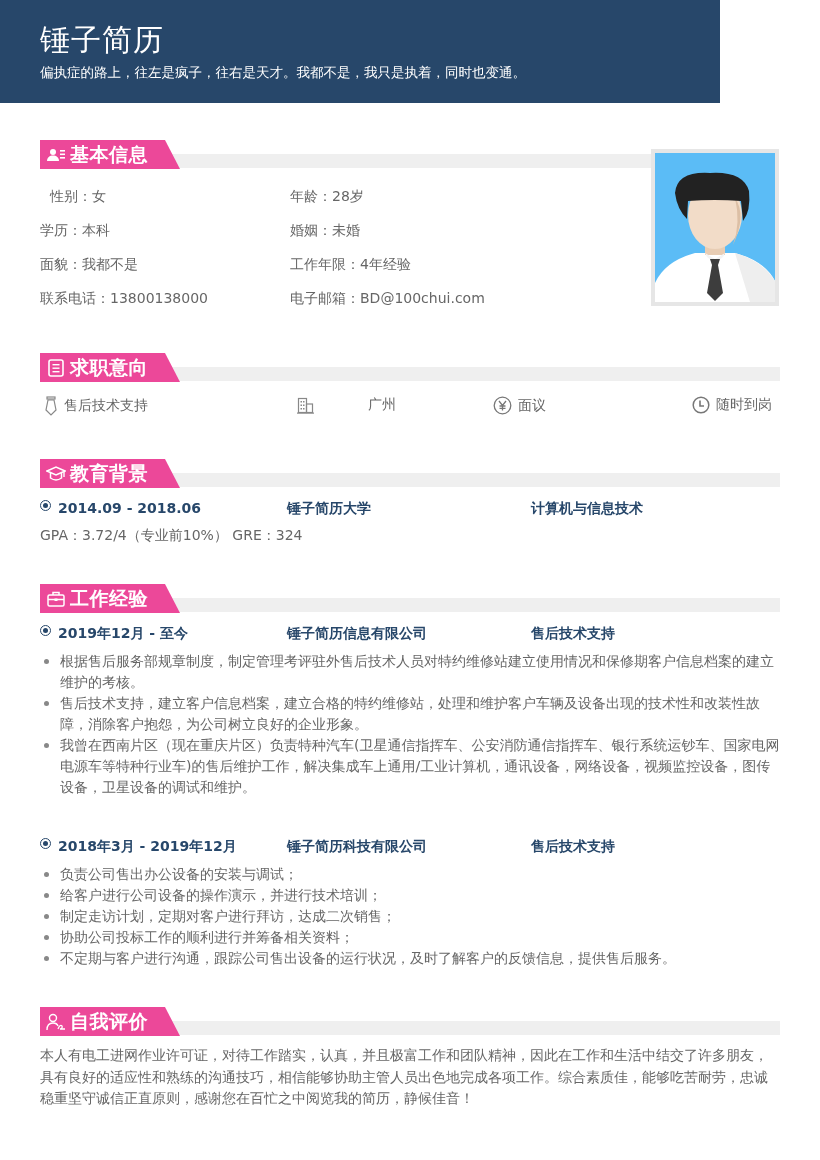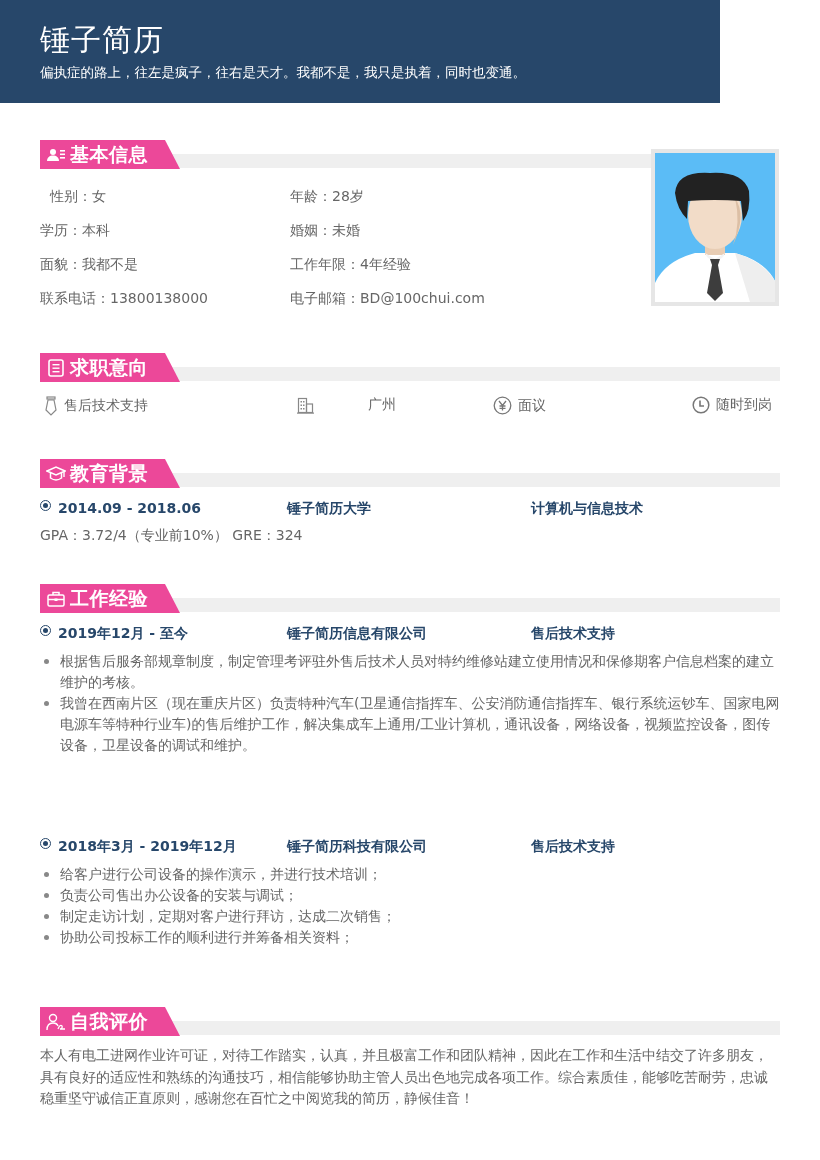"售后技术支持，建立客户信息档案，建立合格的特约维修站，处理和维护客户车辆及设备出" li { html: none -> <li>售后技术支持，建立客户信息档案，建立合格的特约维修站，处理和维护客户车辆及设备出现的技术性和改装性故障，消除客户抱怨，为公司树立良好的企业形象。</li> }
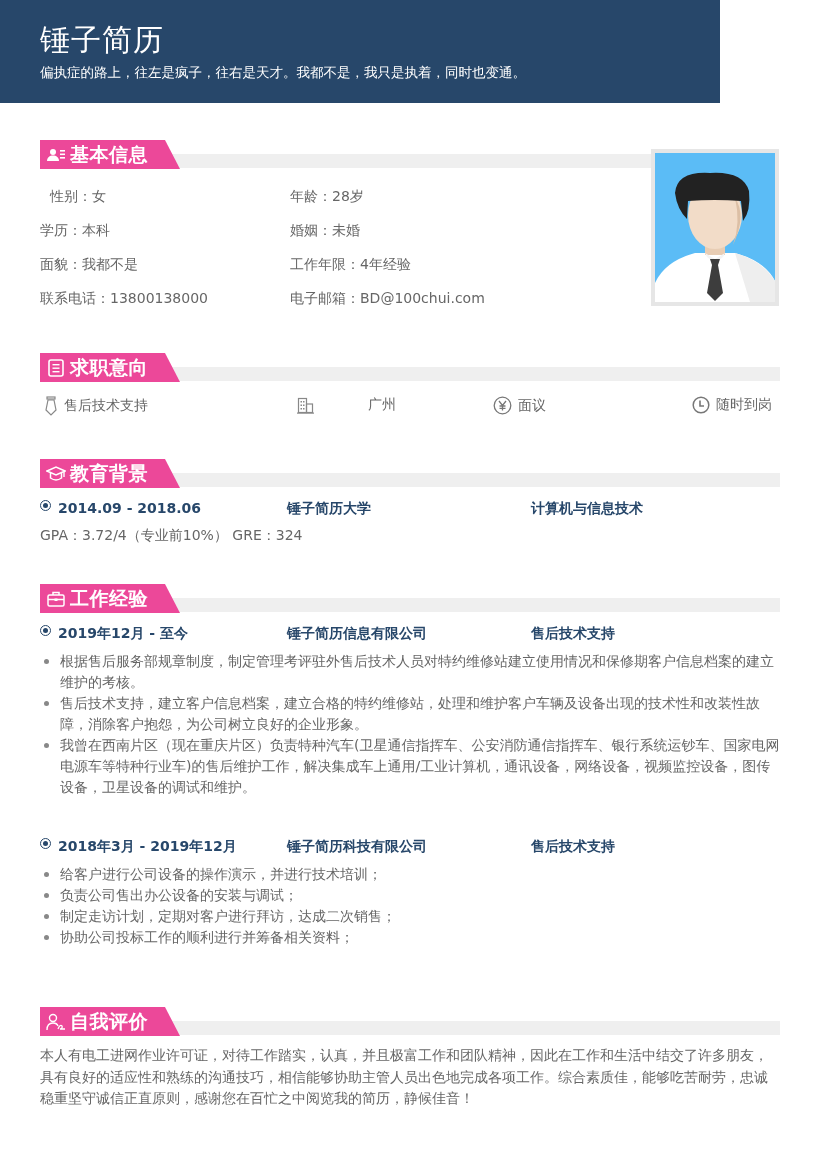"给客户进行公司设备的操作演示，并进行技术培训；" li { order: before "负责公司售出办公设备的安装与调试；" -> after "负责公司售出办公设备的安装与调试；" }
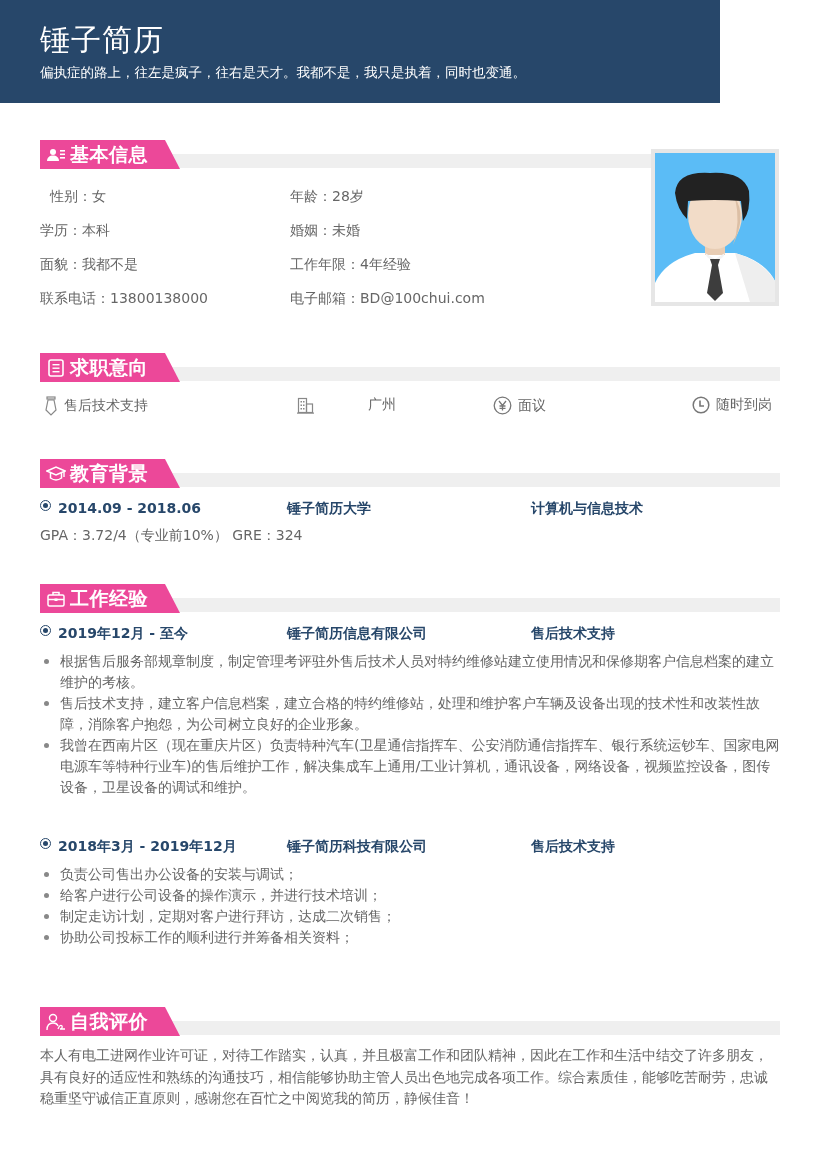"不定期与客户进行沟通，跟踪公司售出设备的运行状况，及时了解客户的反馈信息，提供售" li { html: none -> <li>不定期与客户进行沟通，跟踪公司售出设备的运行状况，及时了解客户的反馈信息，提供售后服务。</li> }
